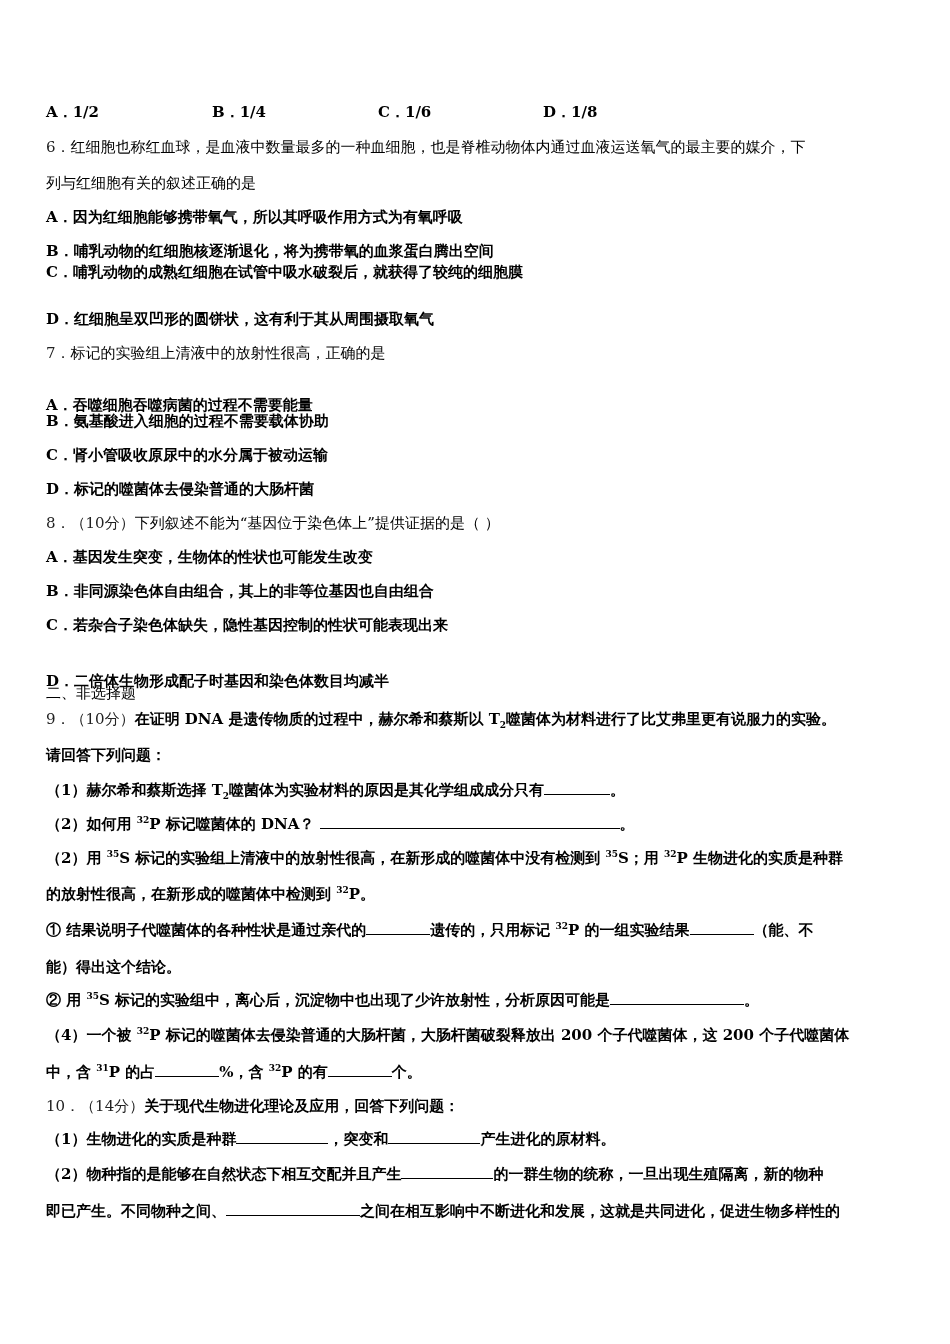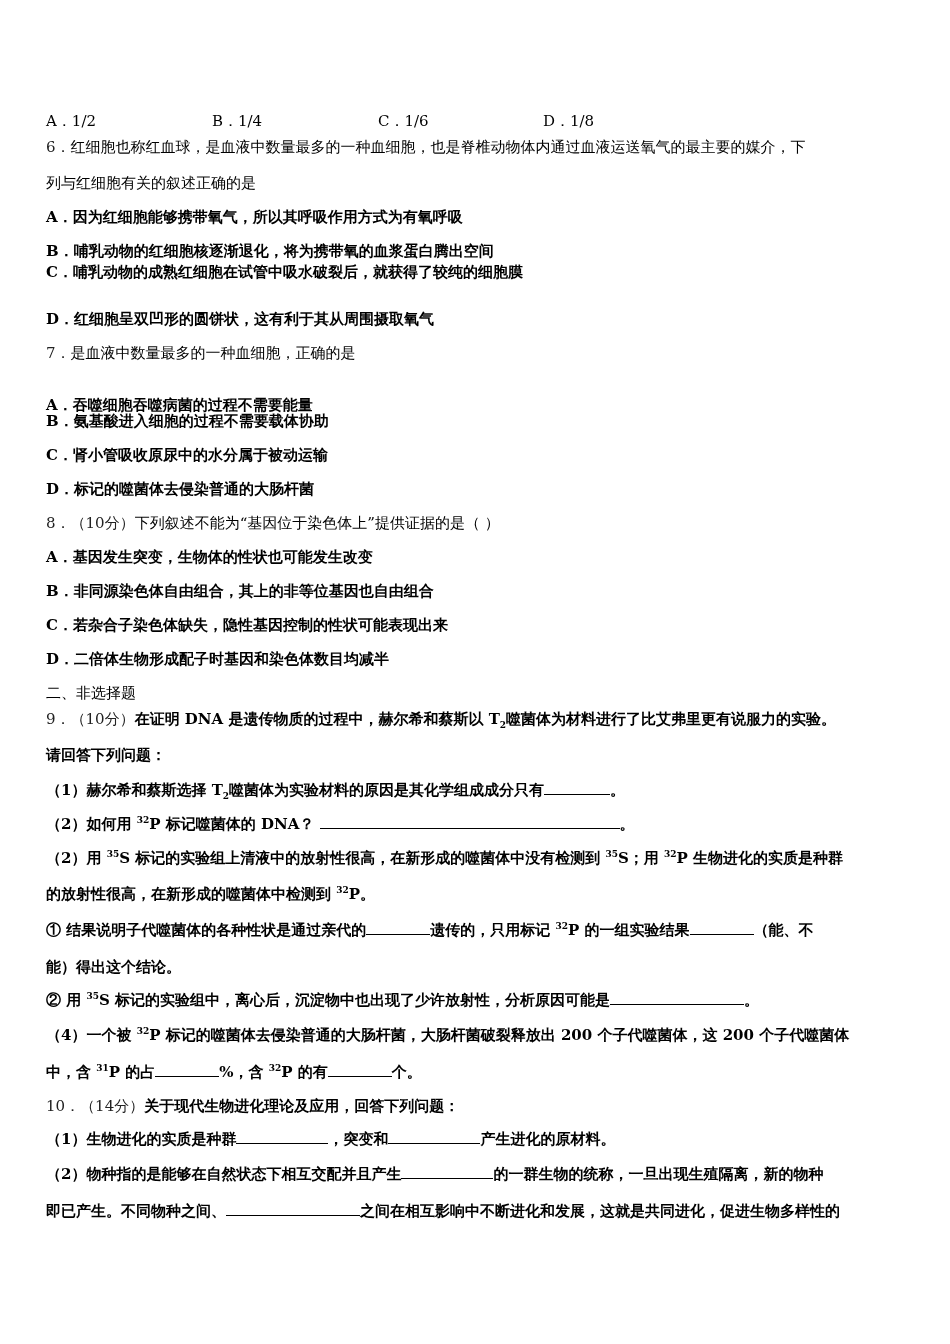"A．1/2" .opt-row span.opt { font-weight: normal -> bold; top: 9px -> 0 }
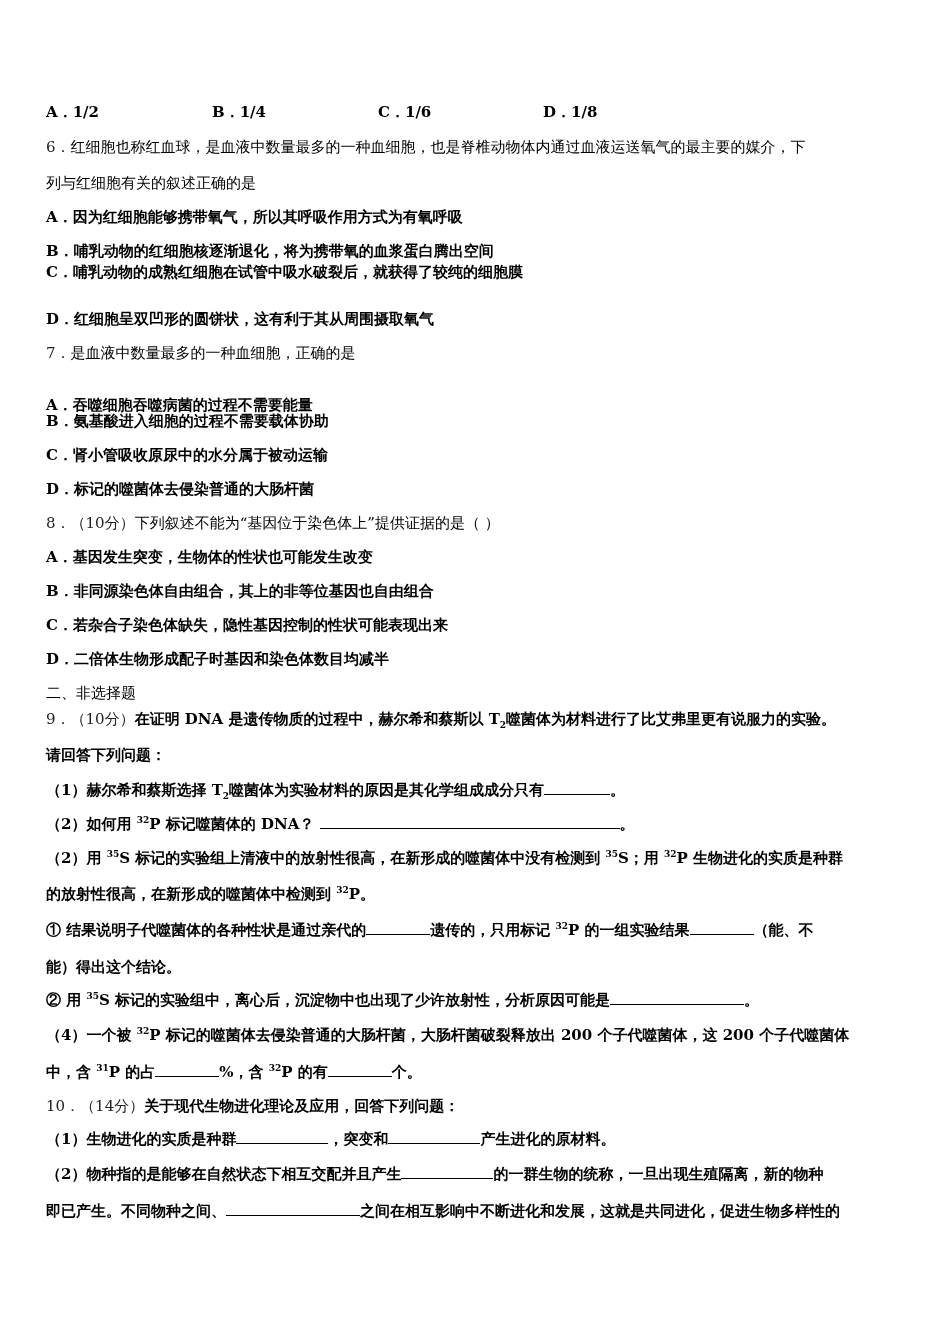"是血液中数量最多的一种血细胞，正确的是" span { text: 是血液中数量最多的一种血细胞 -> 标记的实验组上清液中的放射性很高 }
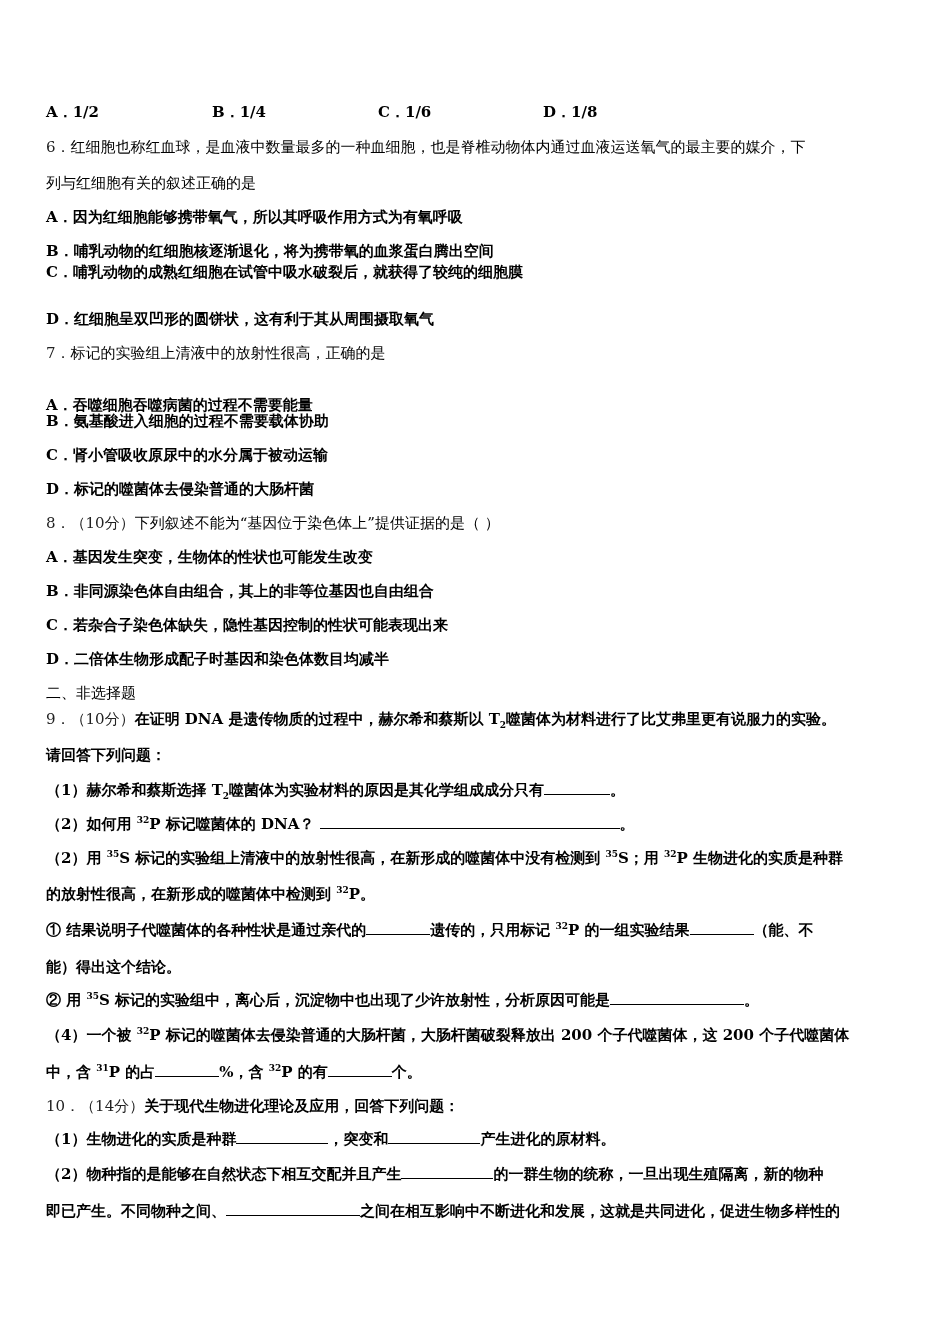"D．二倍体生物形成配子时基因和染色体数目均减半" div.line { top: 649px -> 671px }
